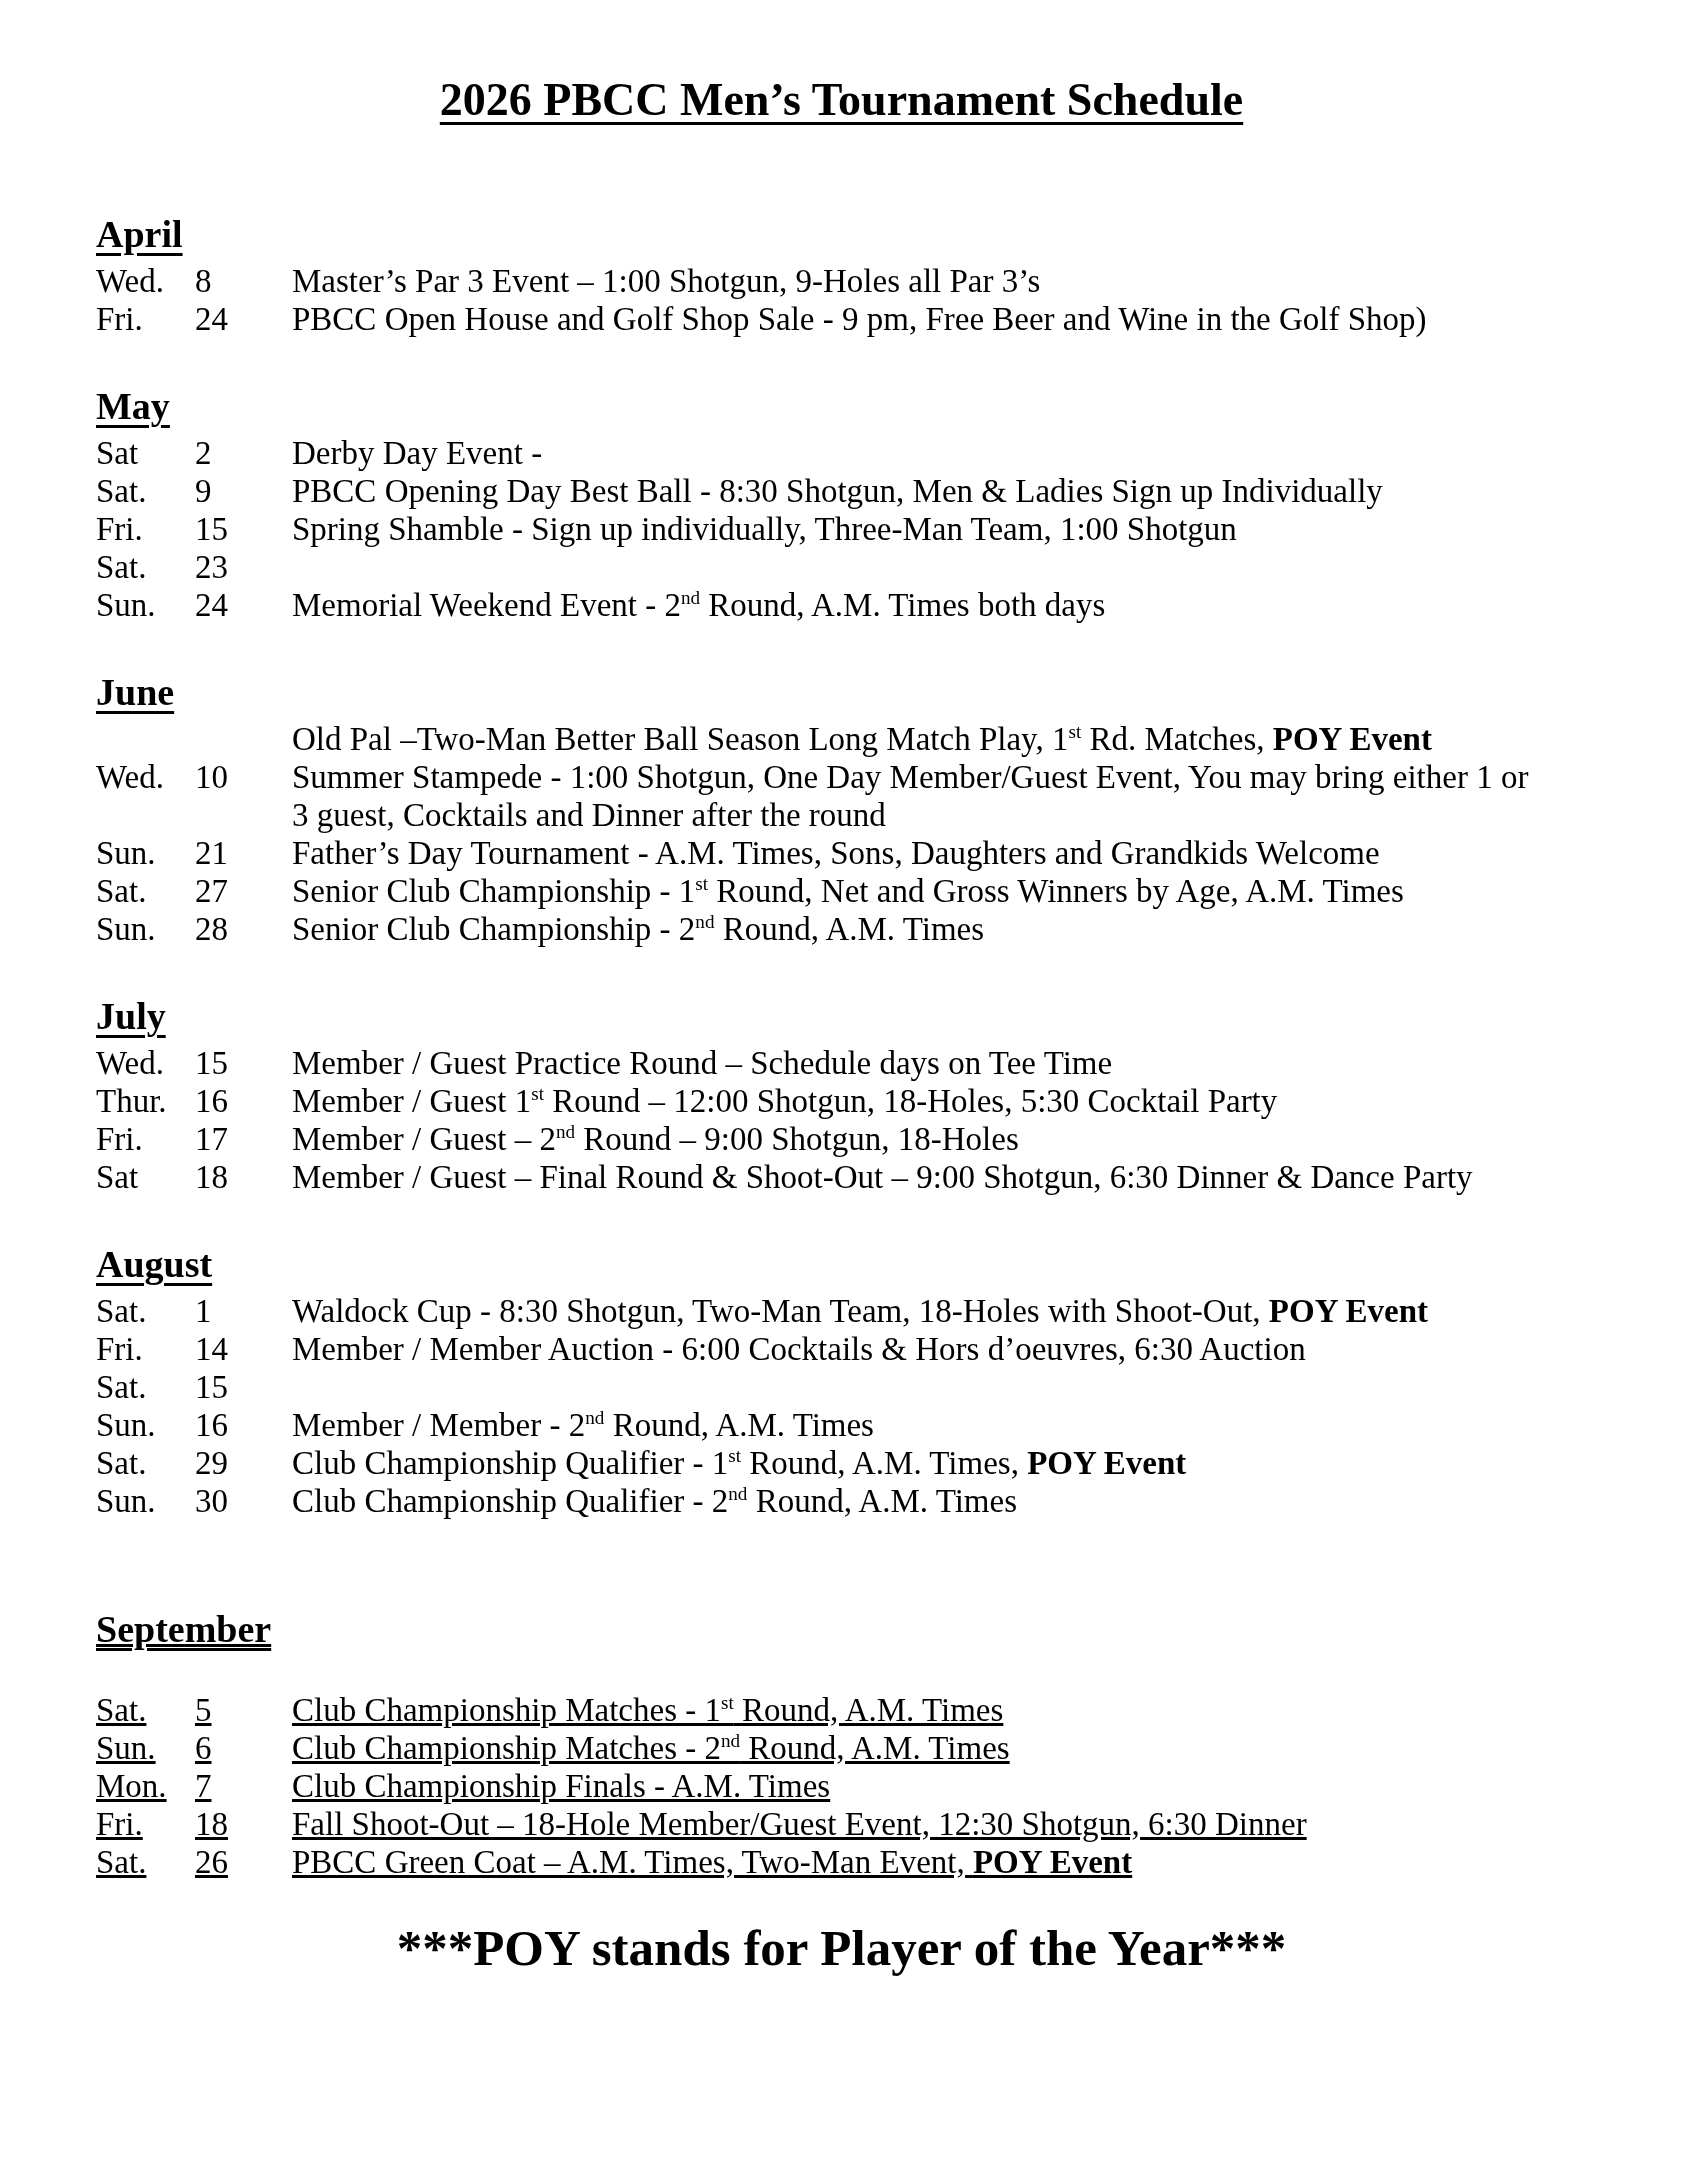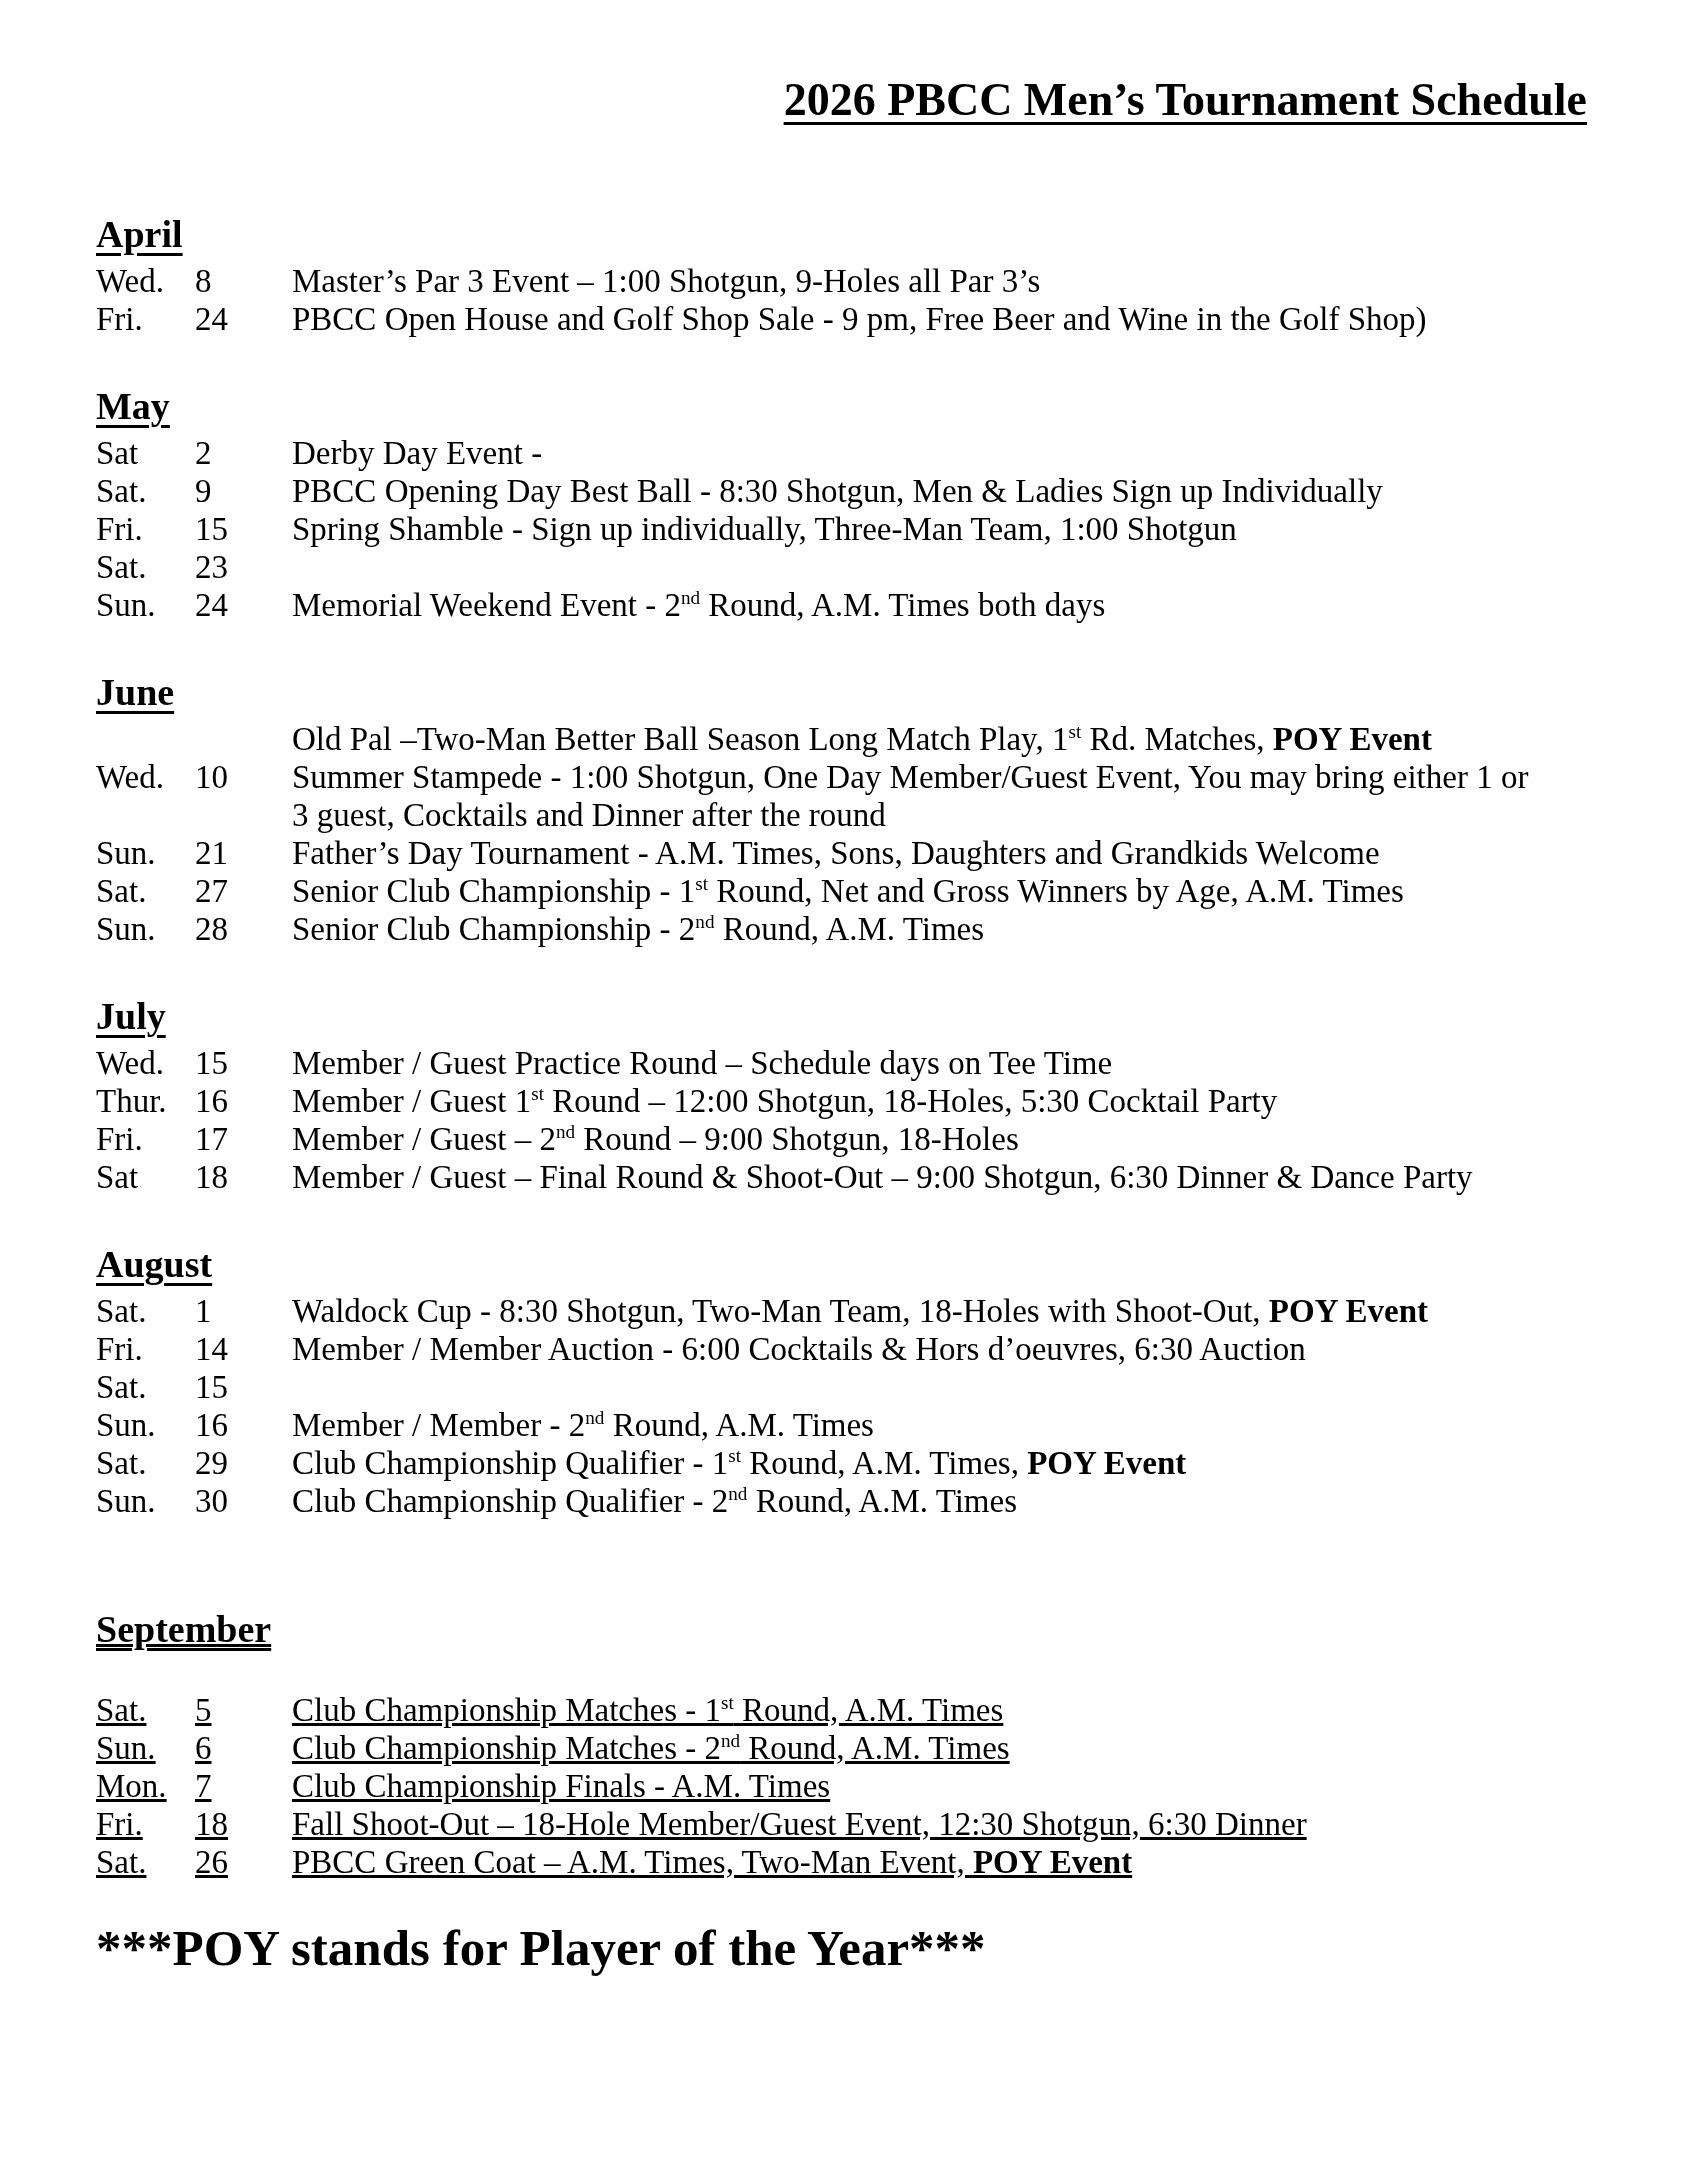"2026 PBCC Men’s Tournament Schedule" .title { text-align: right -> center }
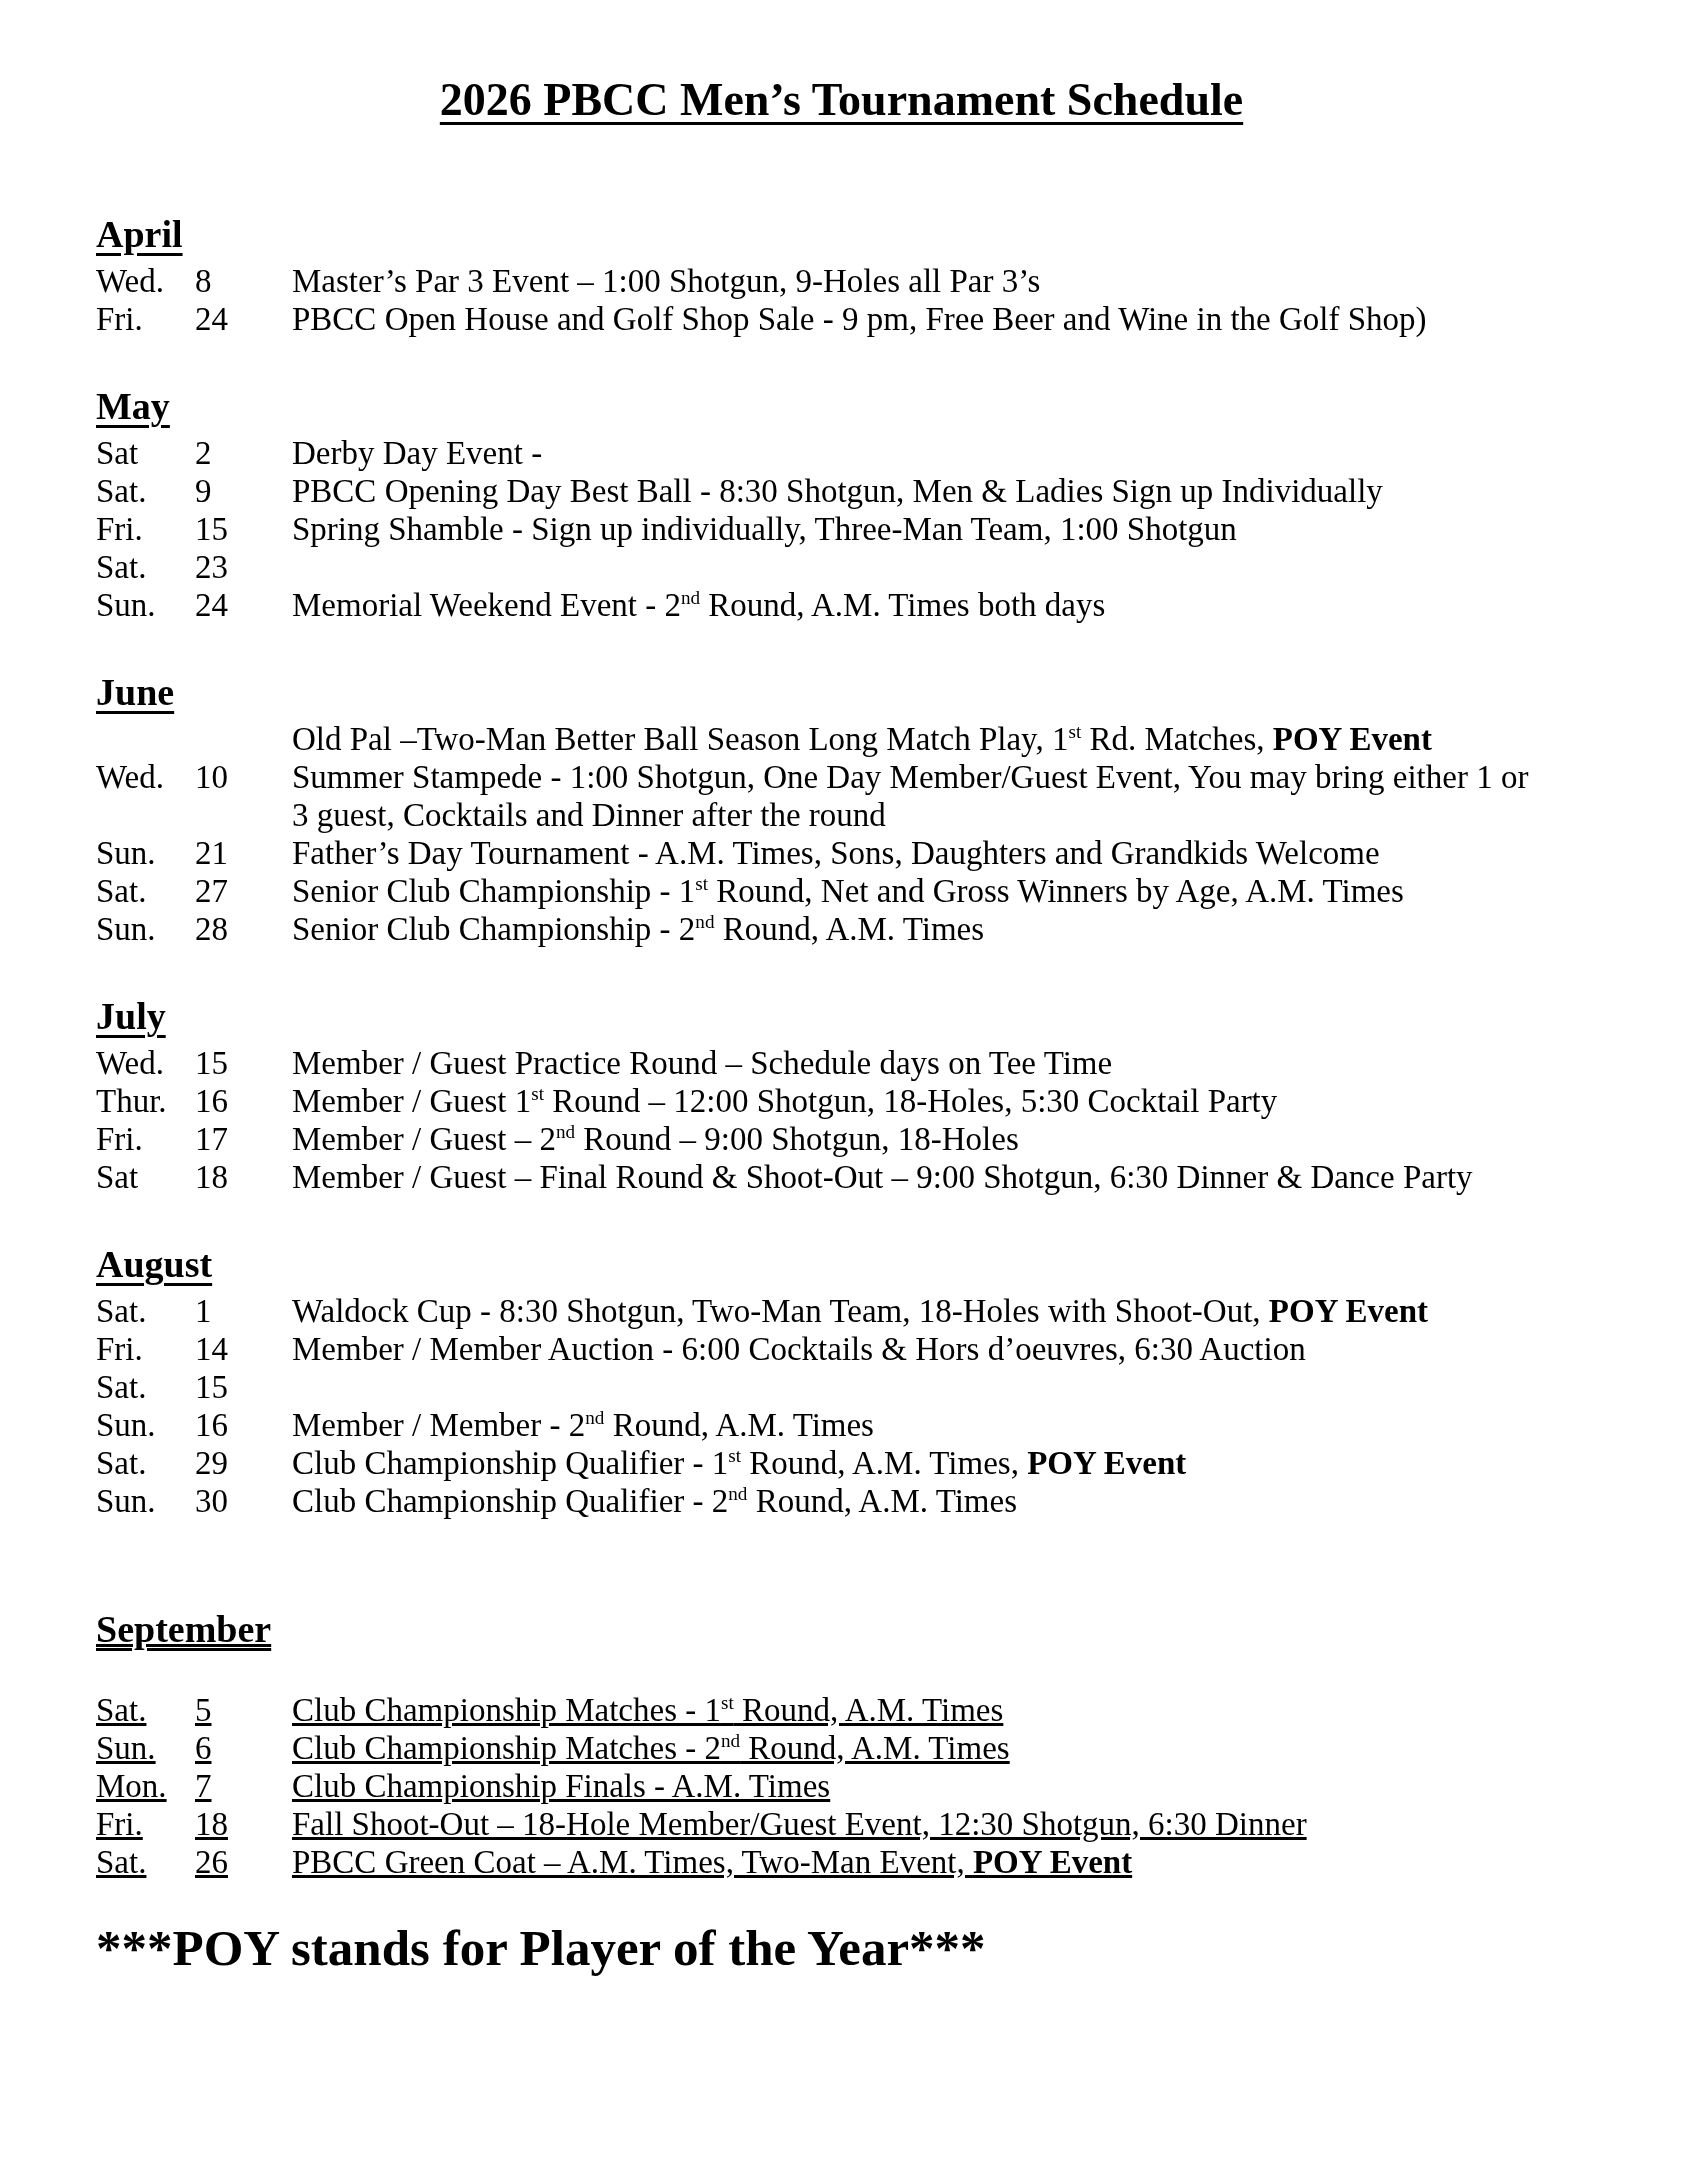"***POY stands for Player of" .footer-note { text-align: none -> center }
